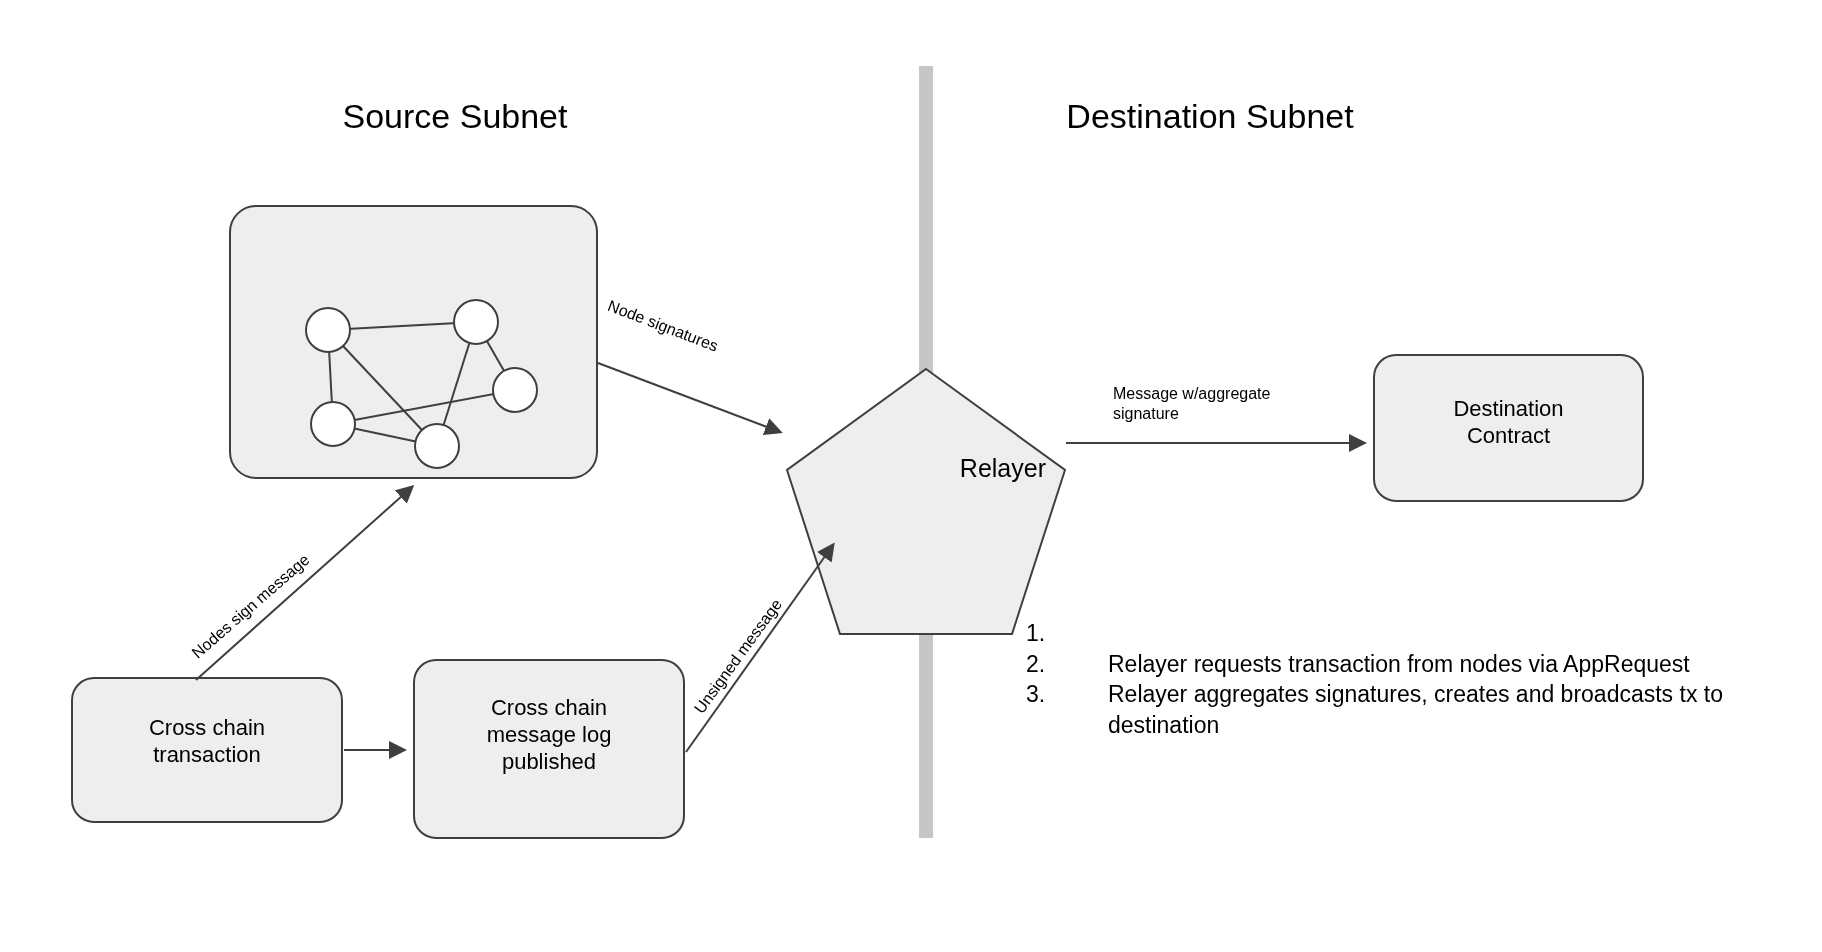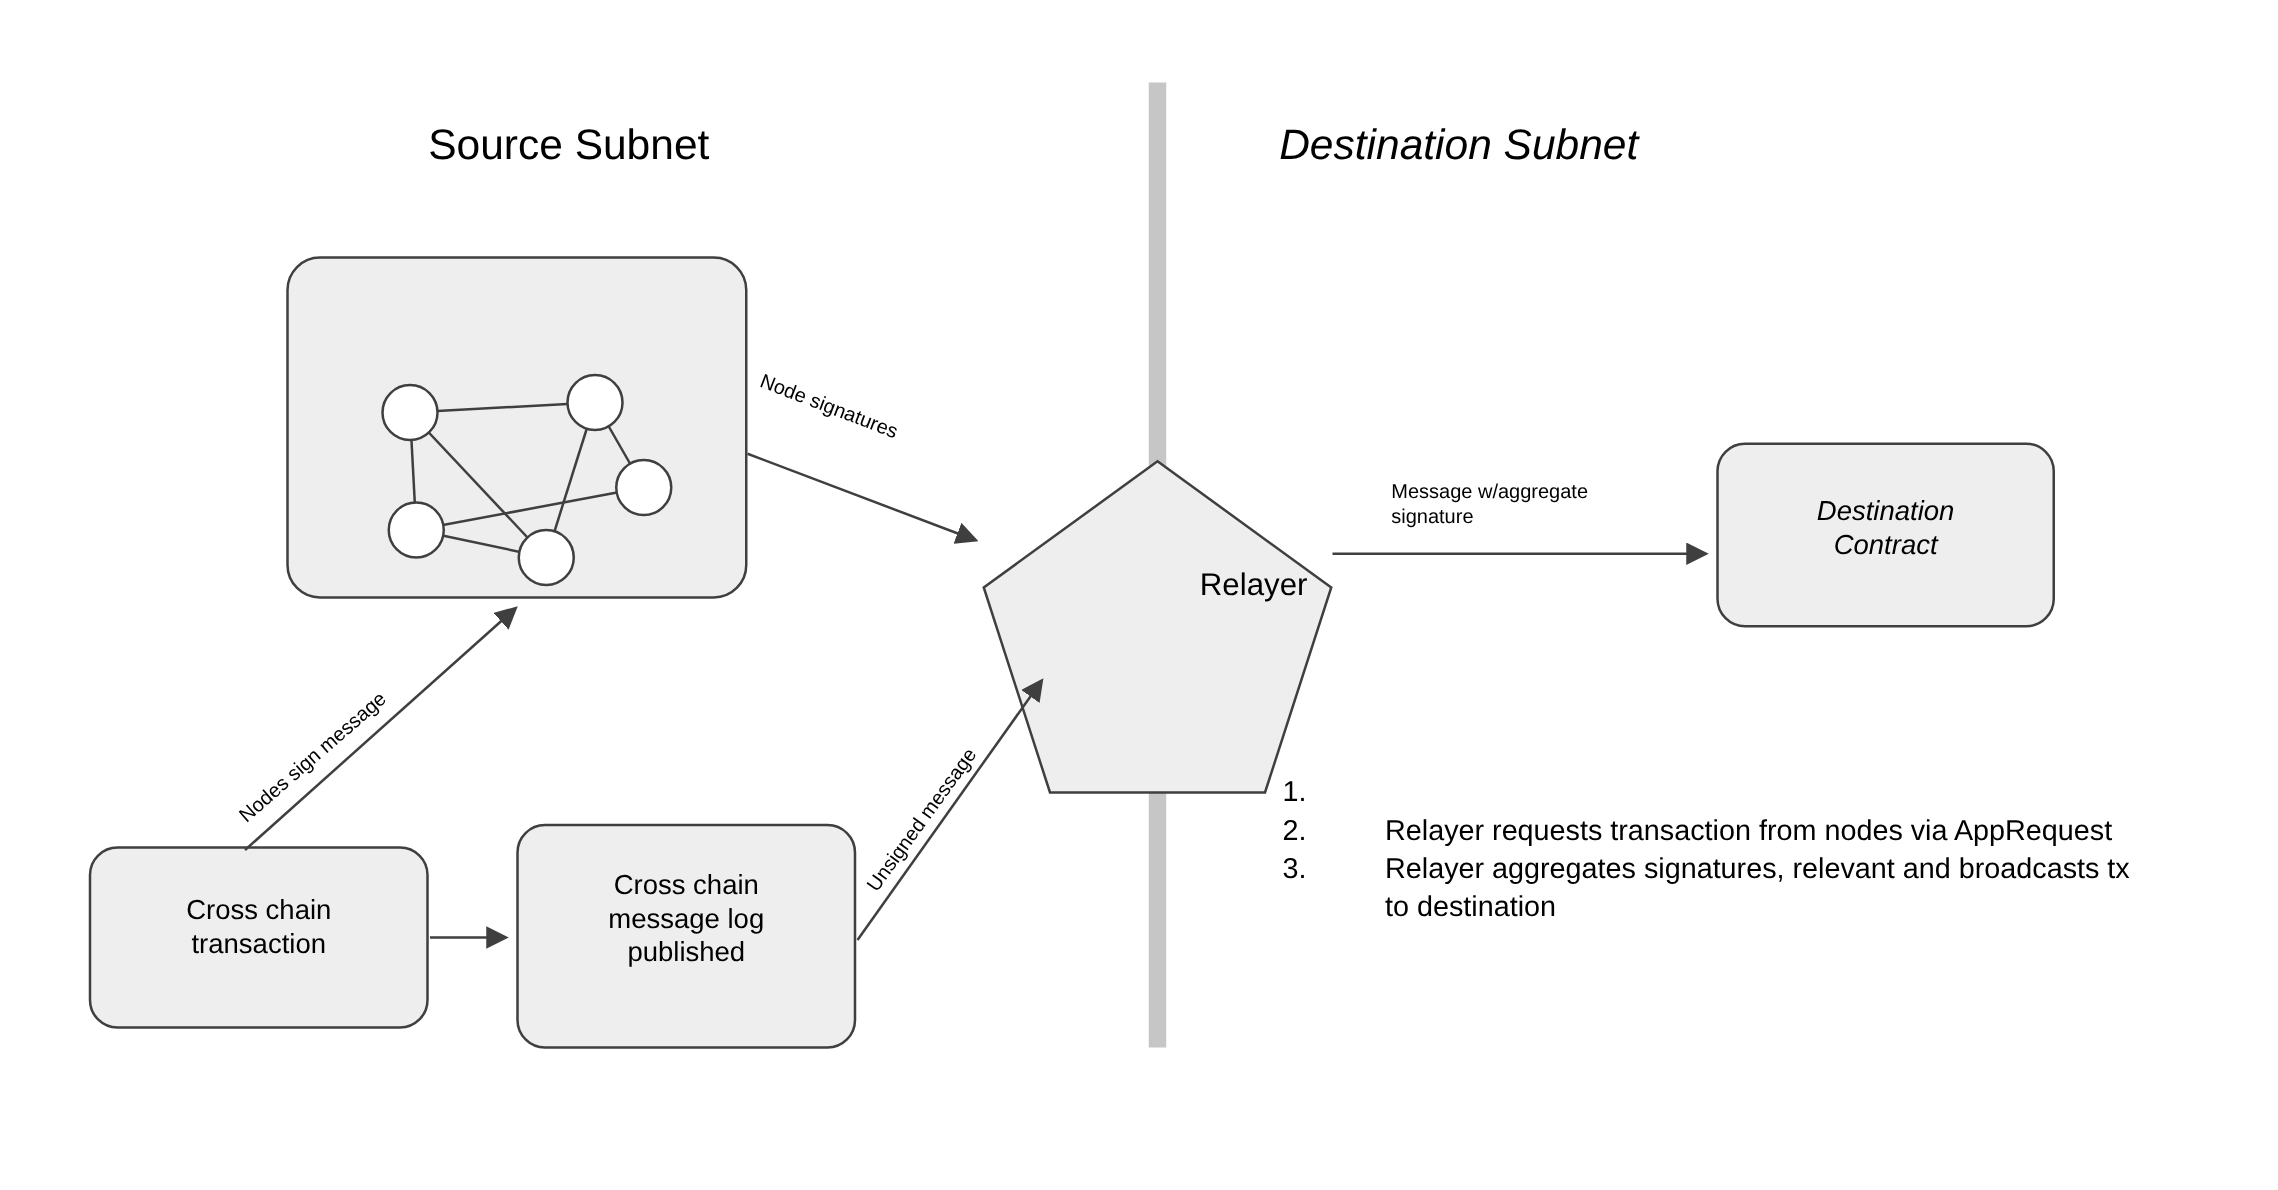"Destination Subnet" div.lbl { font-style: italic -> none; left: 977px -> 1020px }
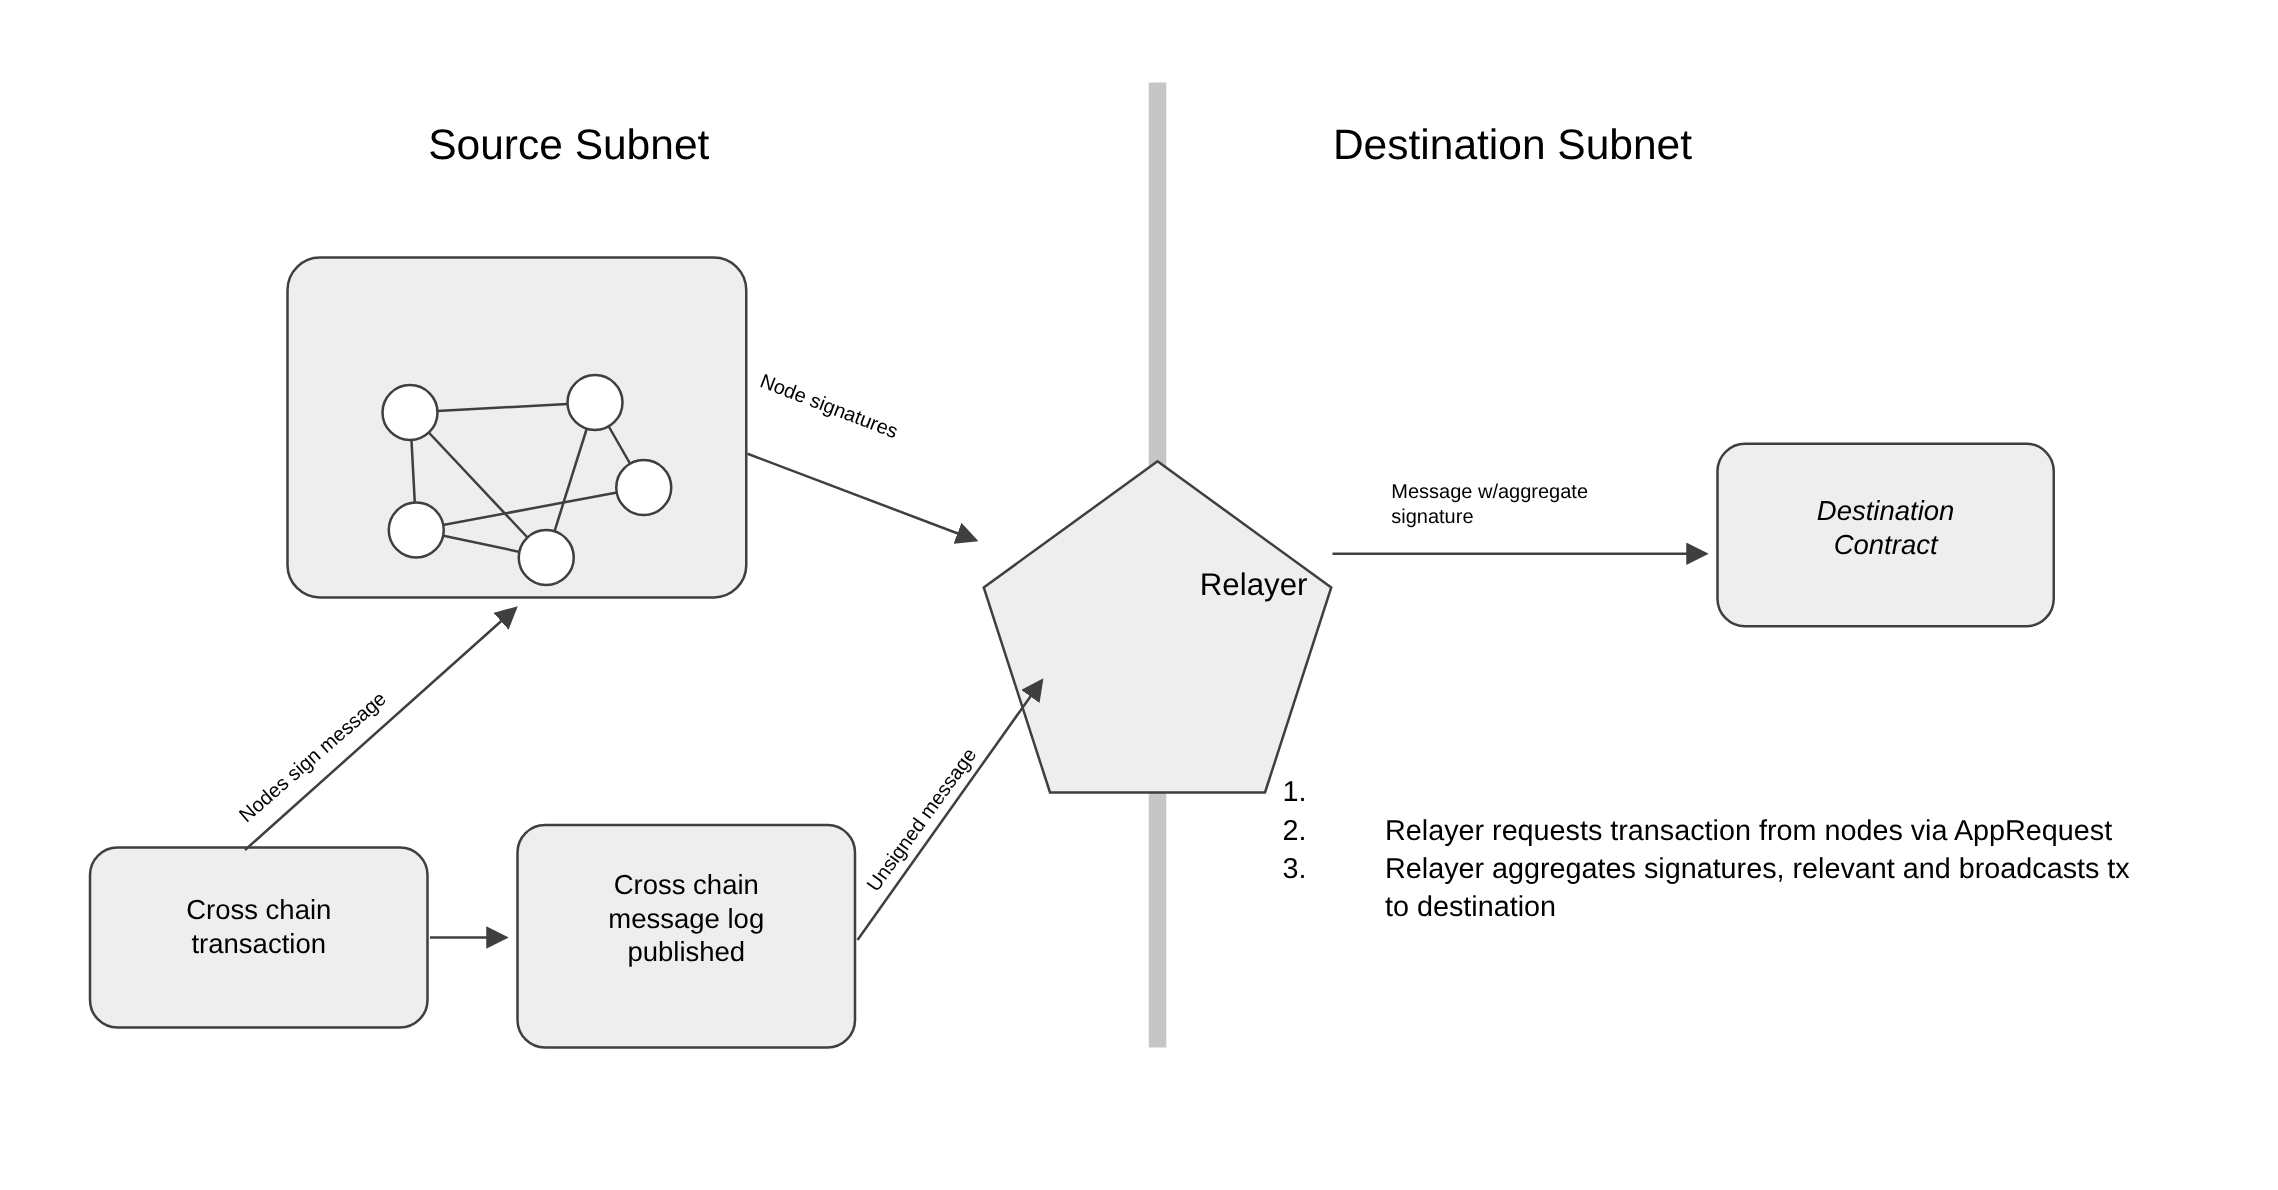"Destination" div.lbl { font-style: italic -> none }
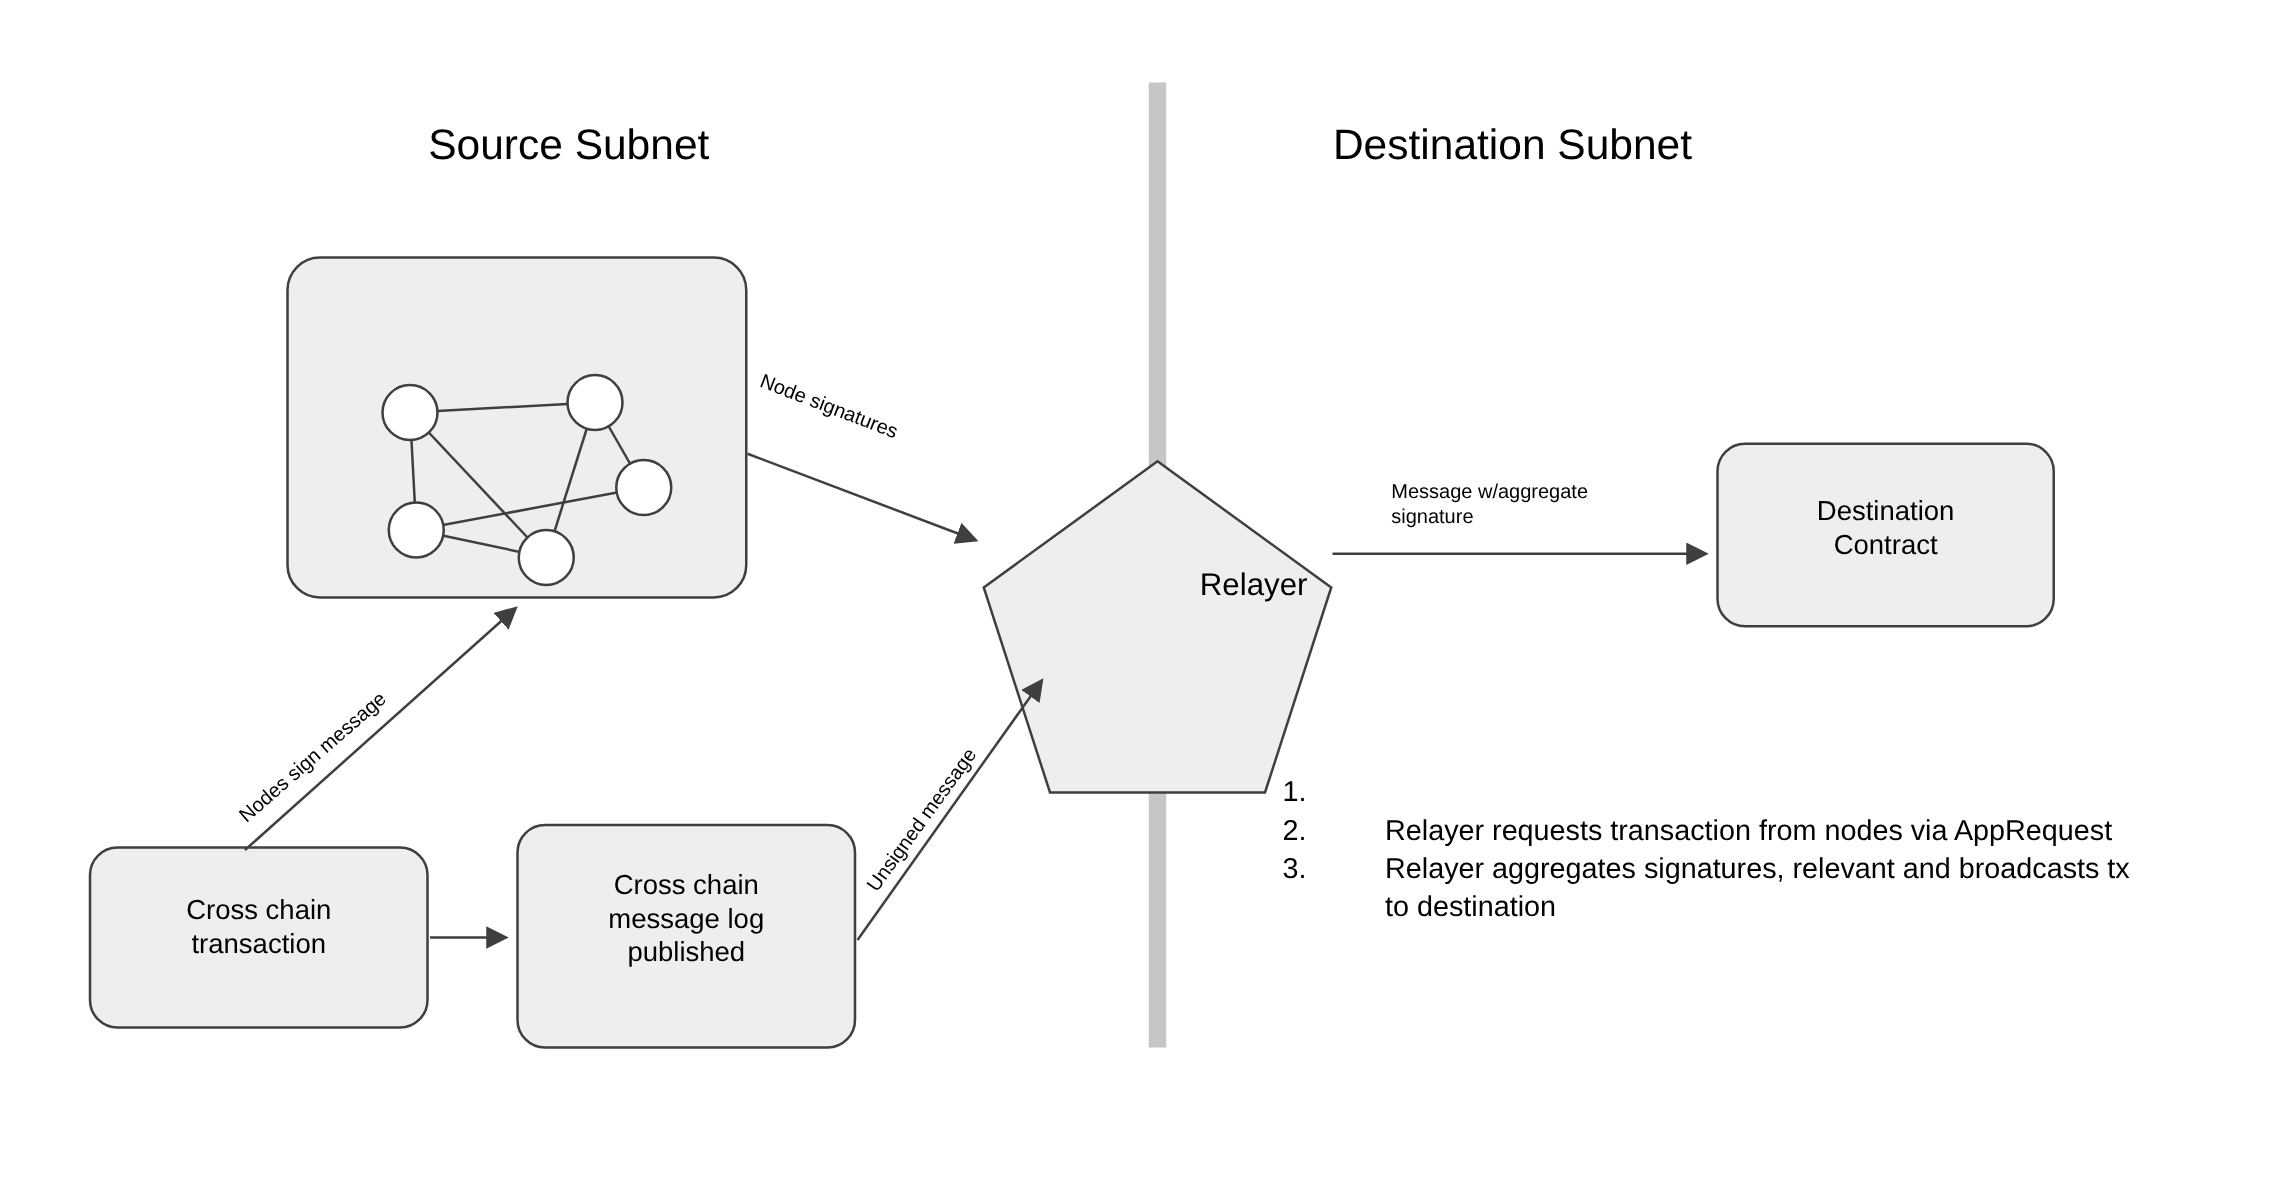"Relayer aggregates signatures, relevant" span.steps-text { text: relevant -> creates }
